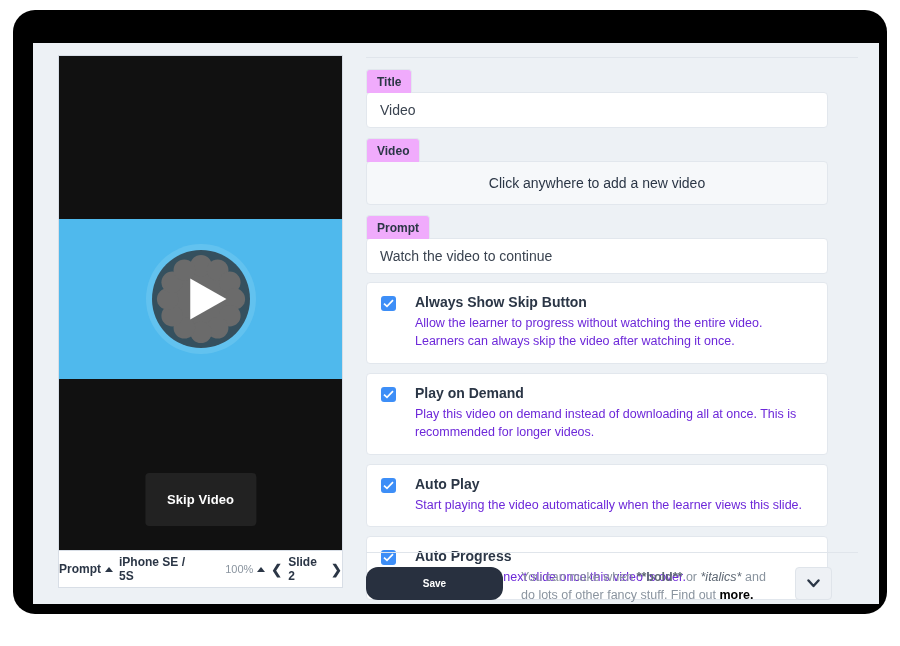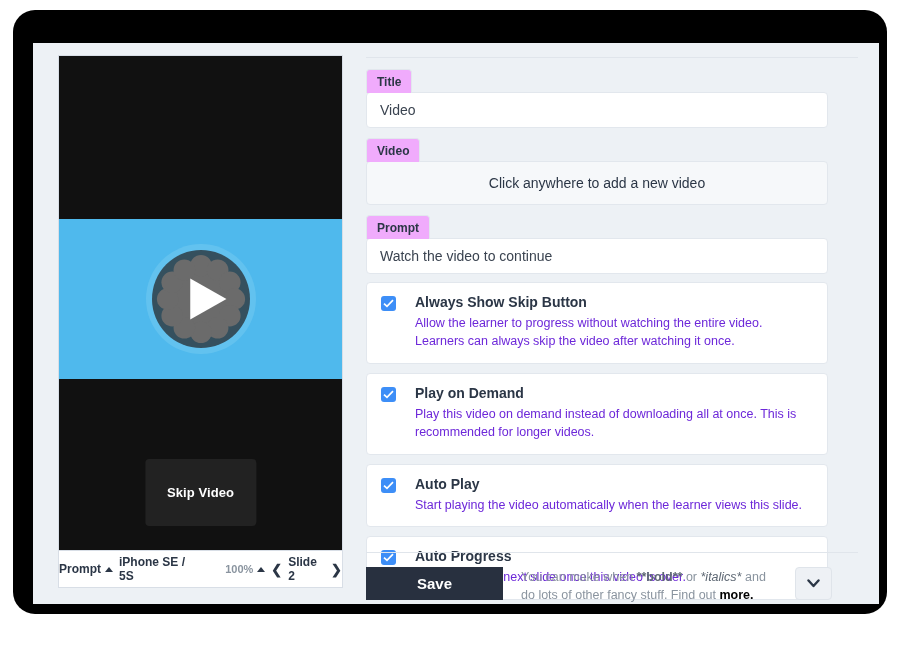"Skip Video" .skip-btn { padding: 26px 22px -> 19px 22px }
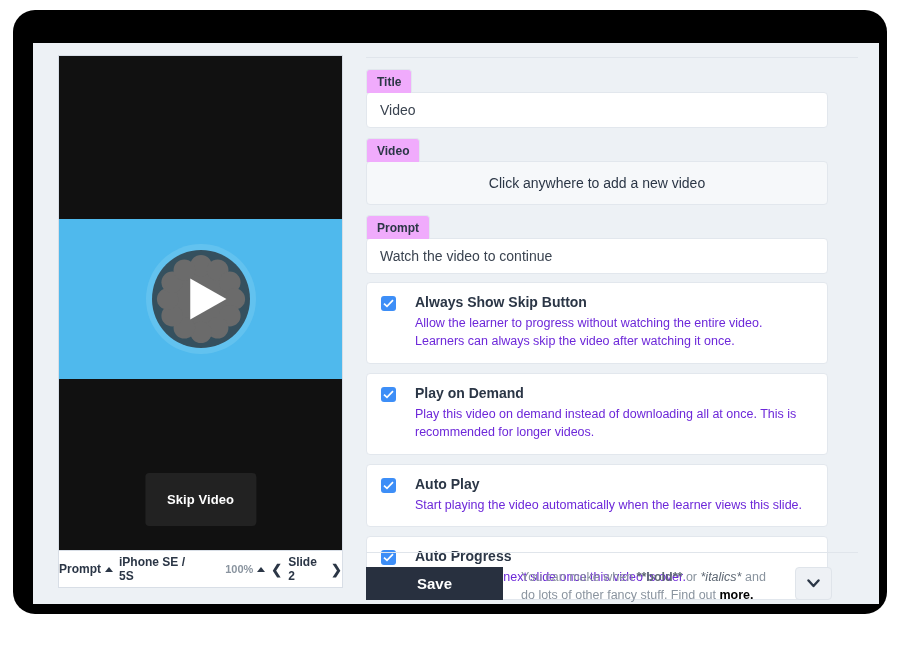"100%" .tb-zoom { font-weight: bold -> normal }
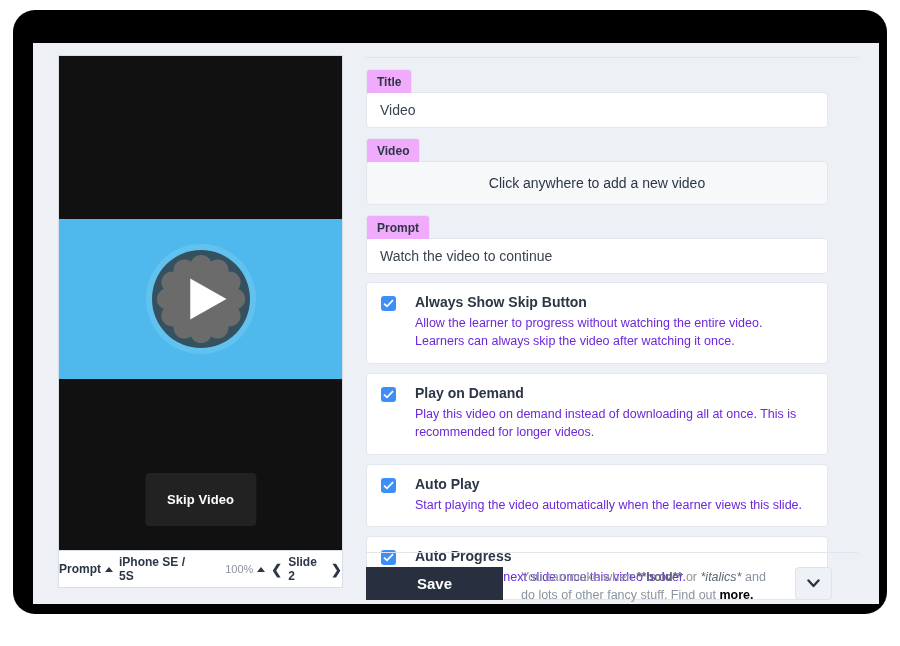"Save" .save-btn { border-radius: 0 -> 12px; font-size: 15px -> 10px }
